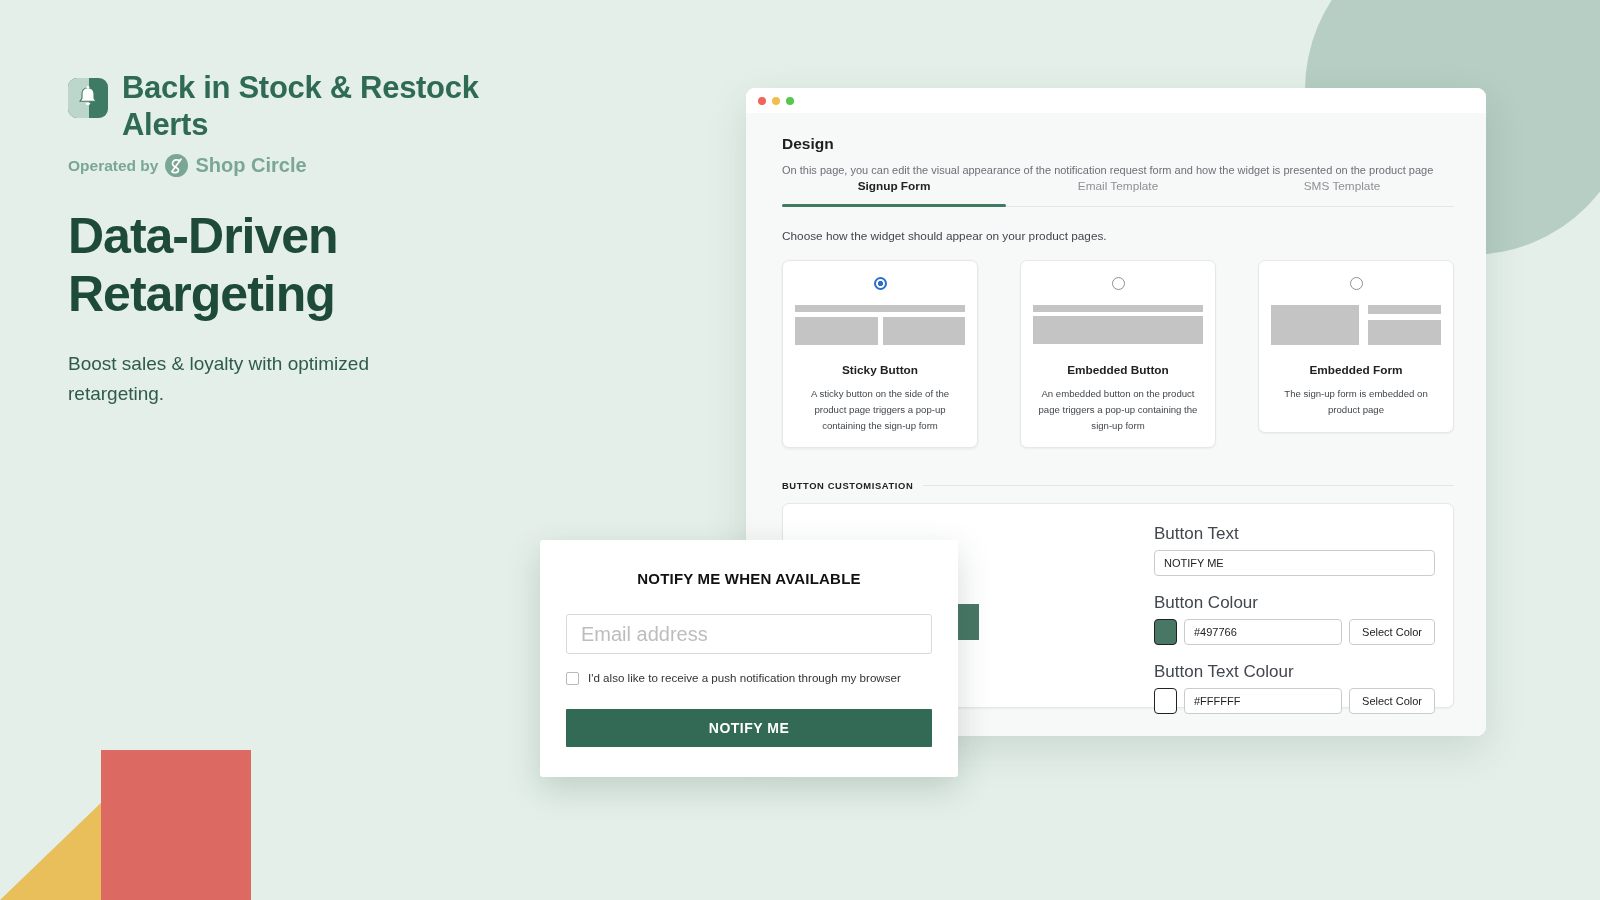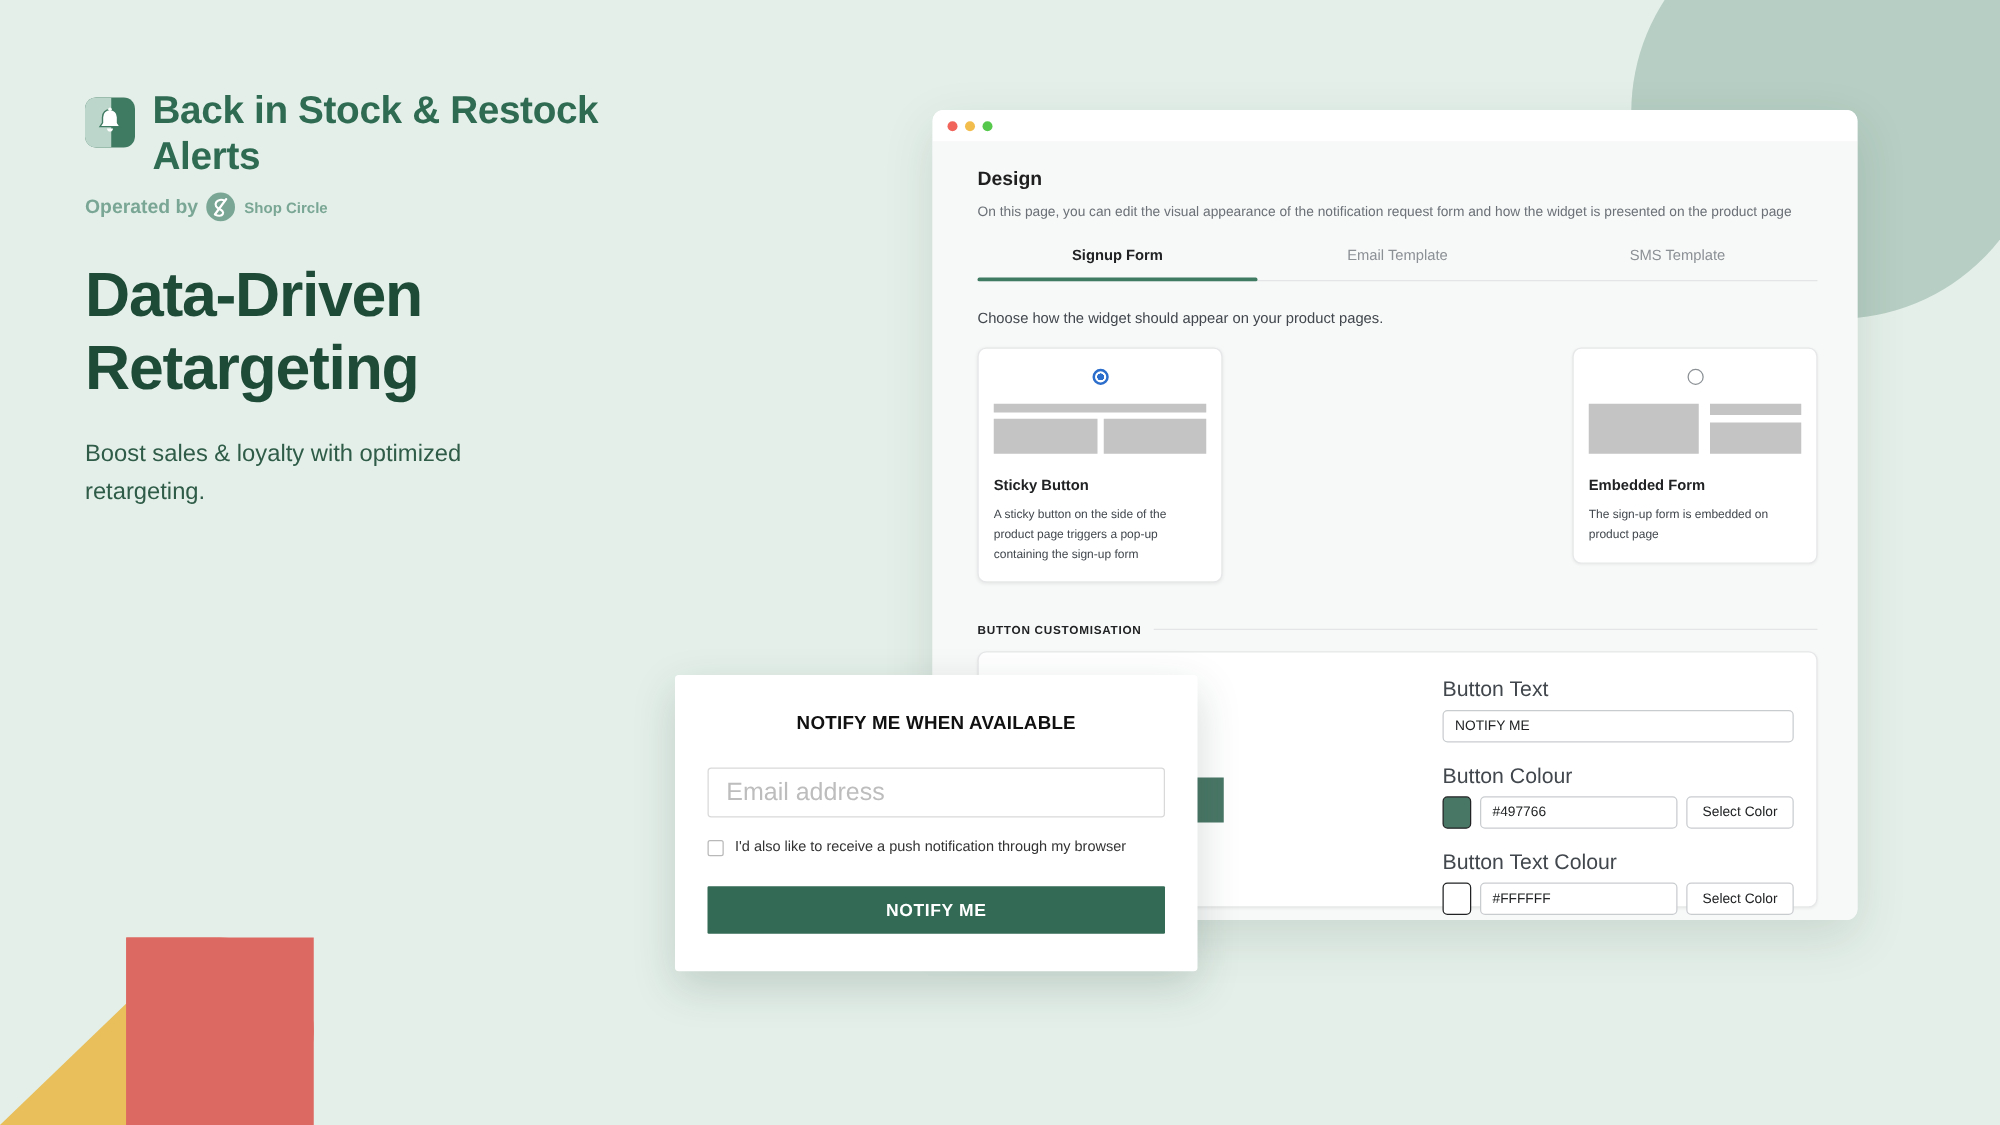"Shop Circle" #shopcircle-name { font-size: 12px -> 20px }
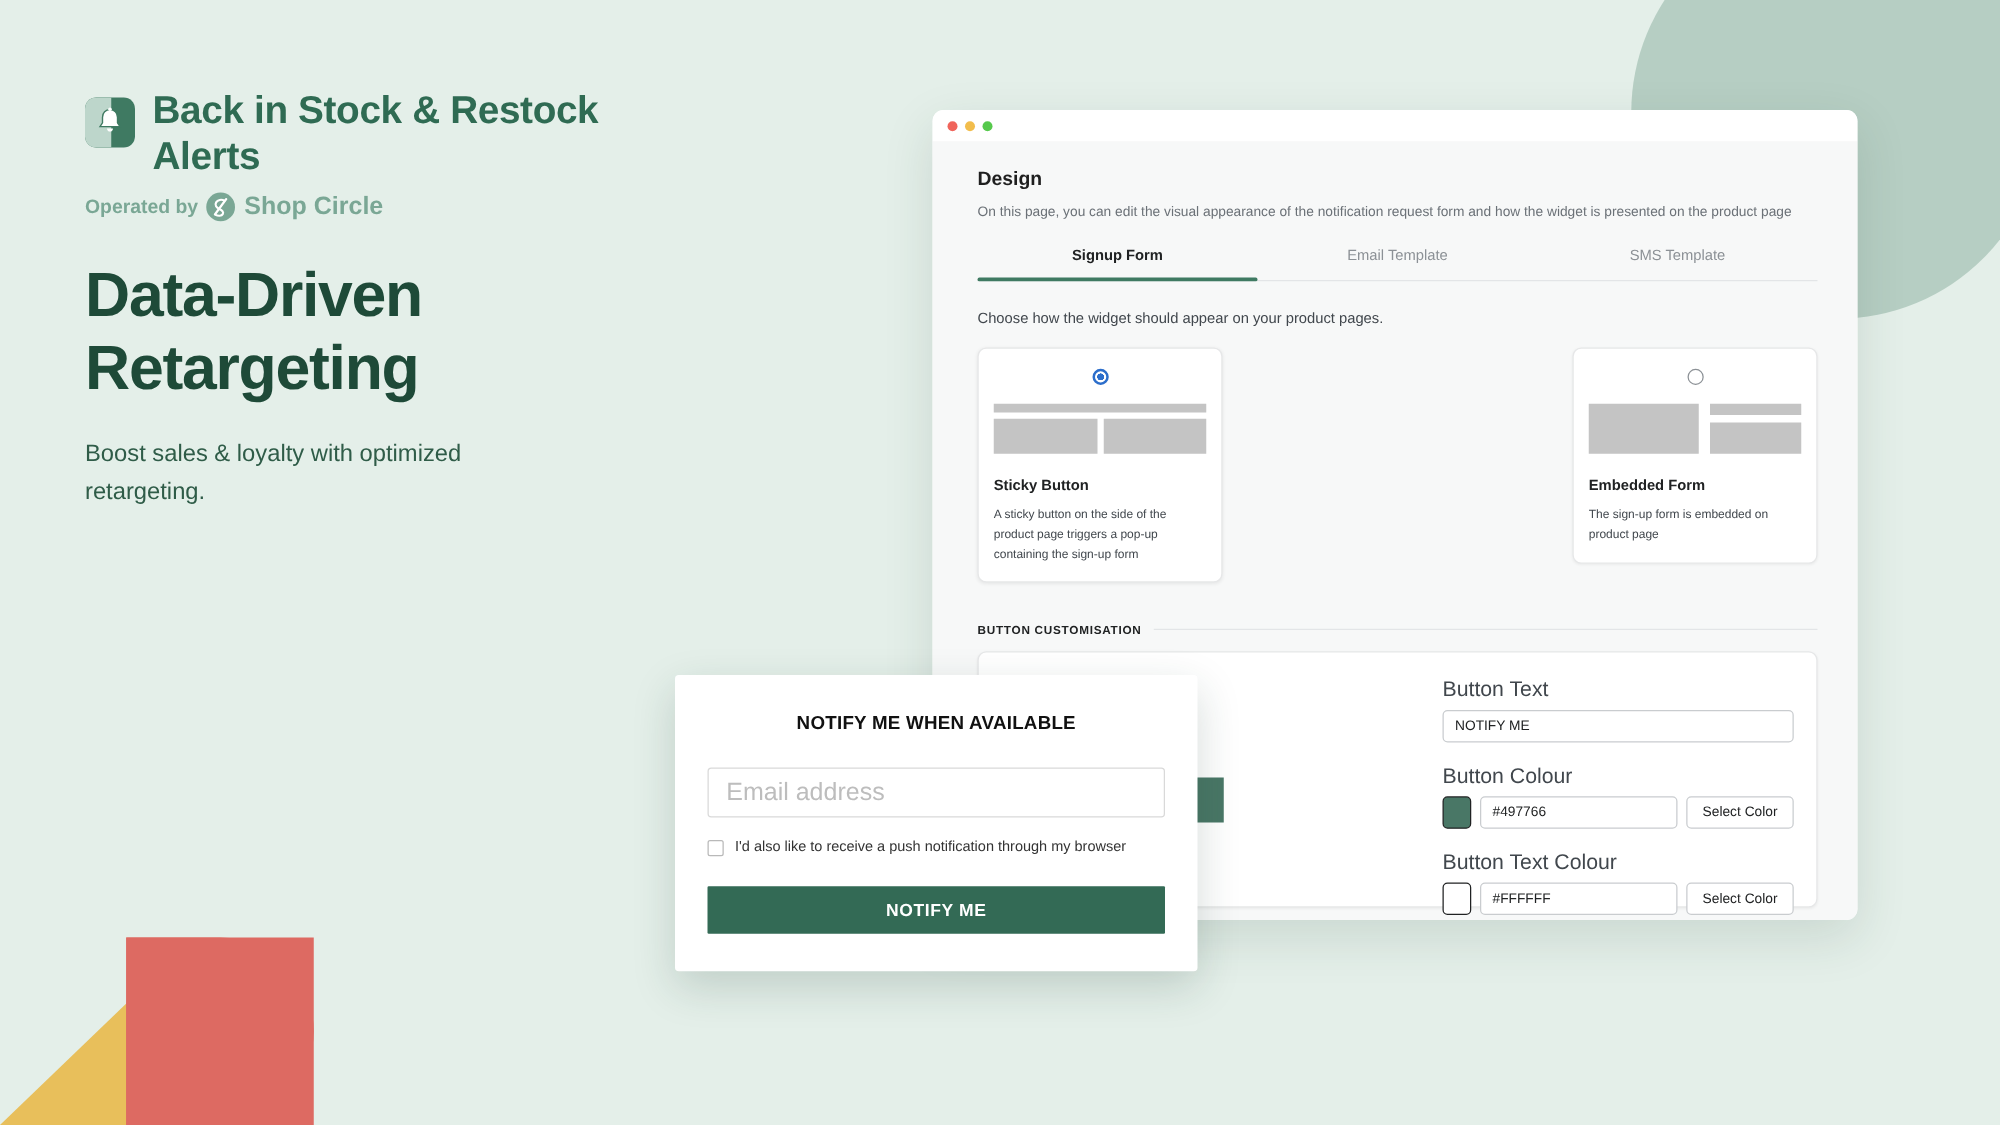"Signup Form" #tabs { margin-top: 18px -> none }
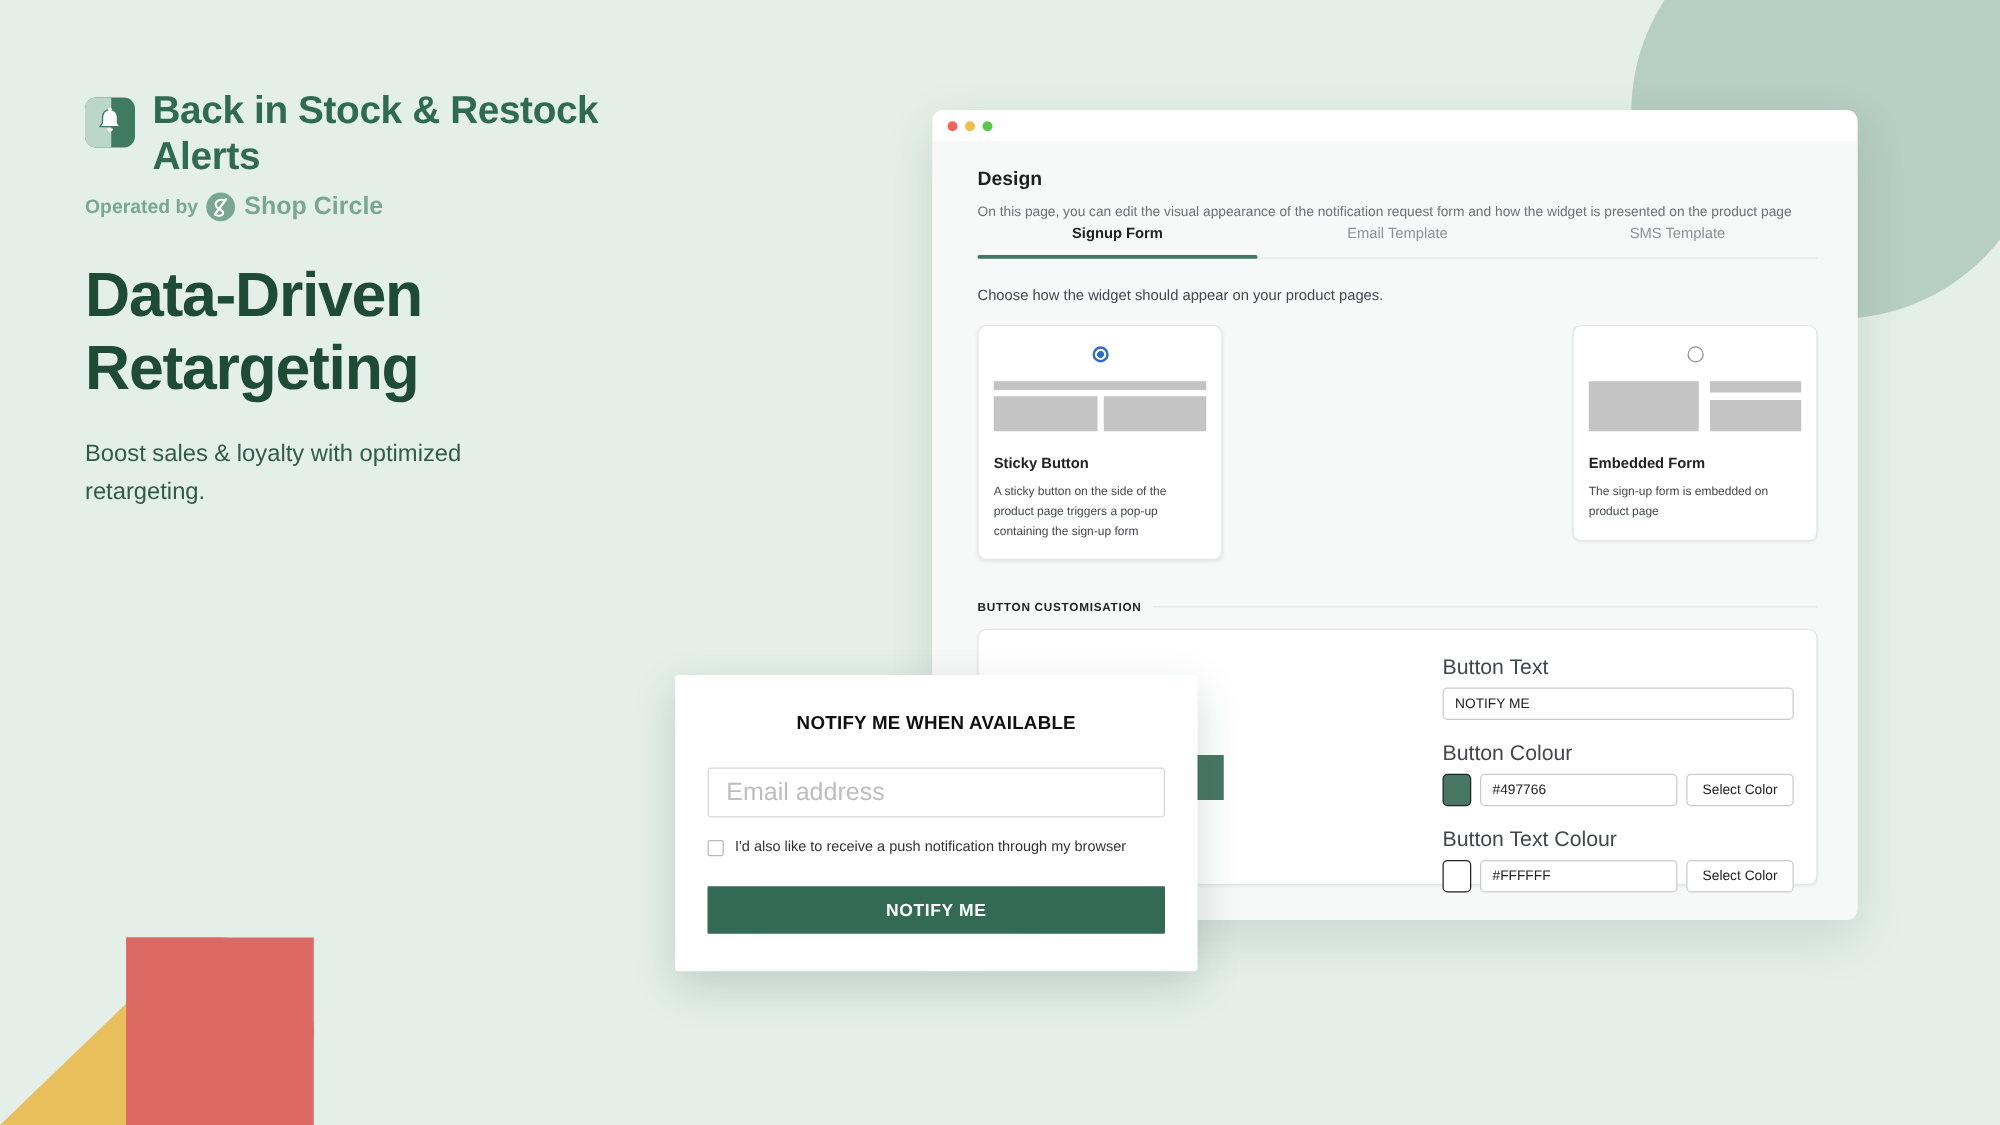"Sticky Button" .opt-card { text-align: left -> center }
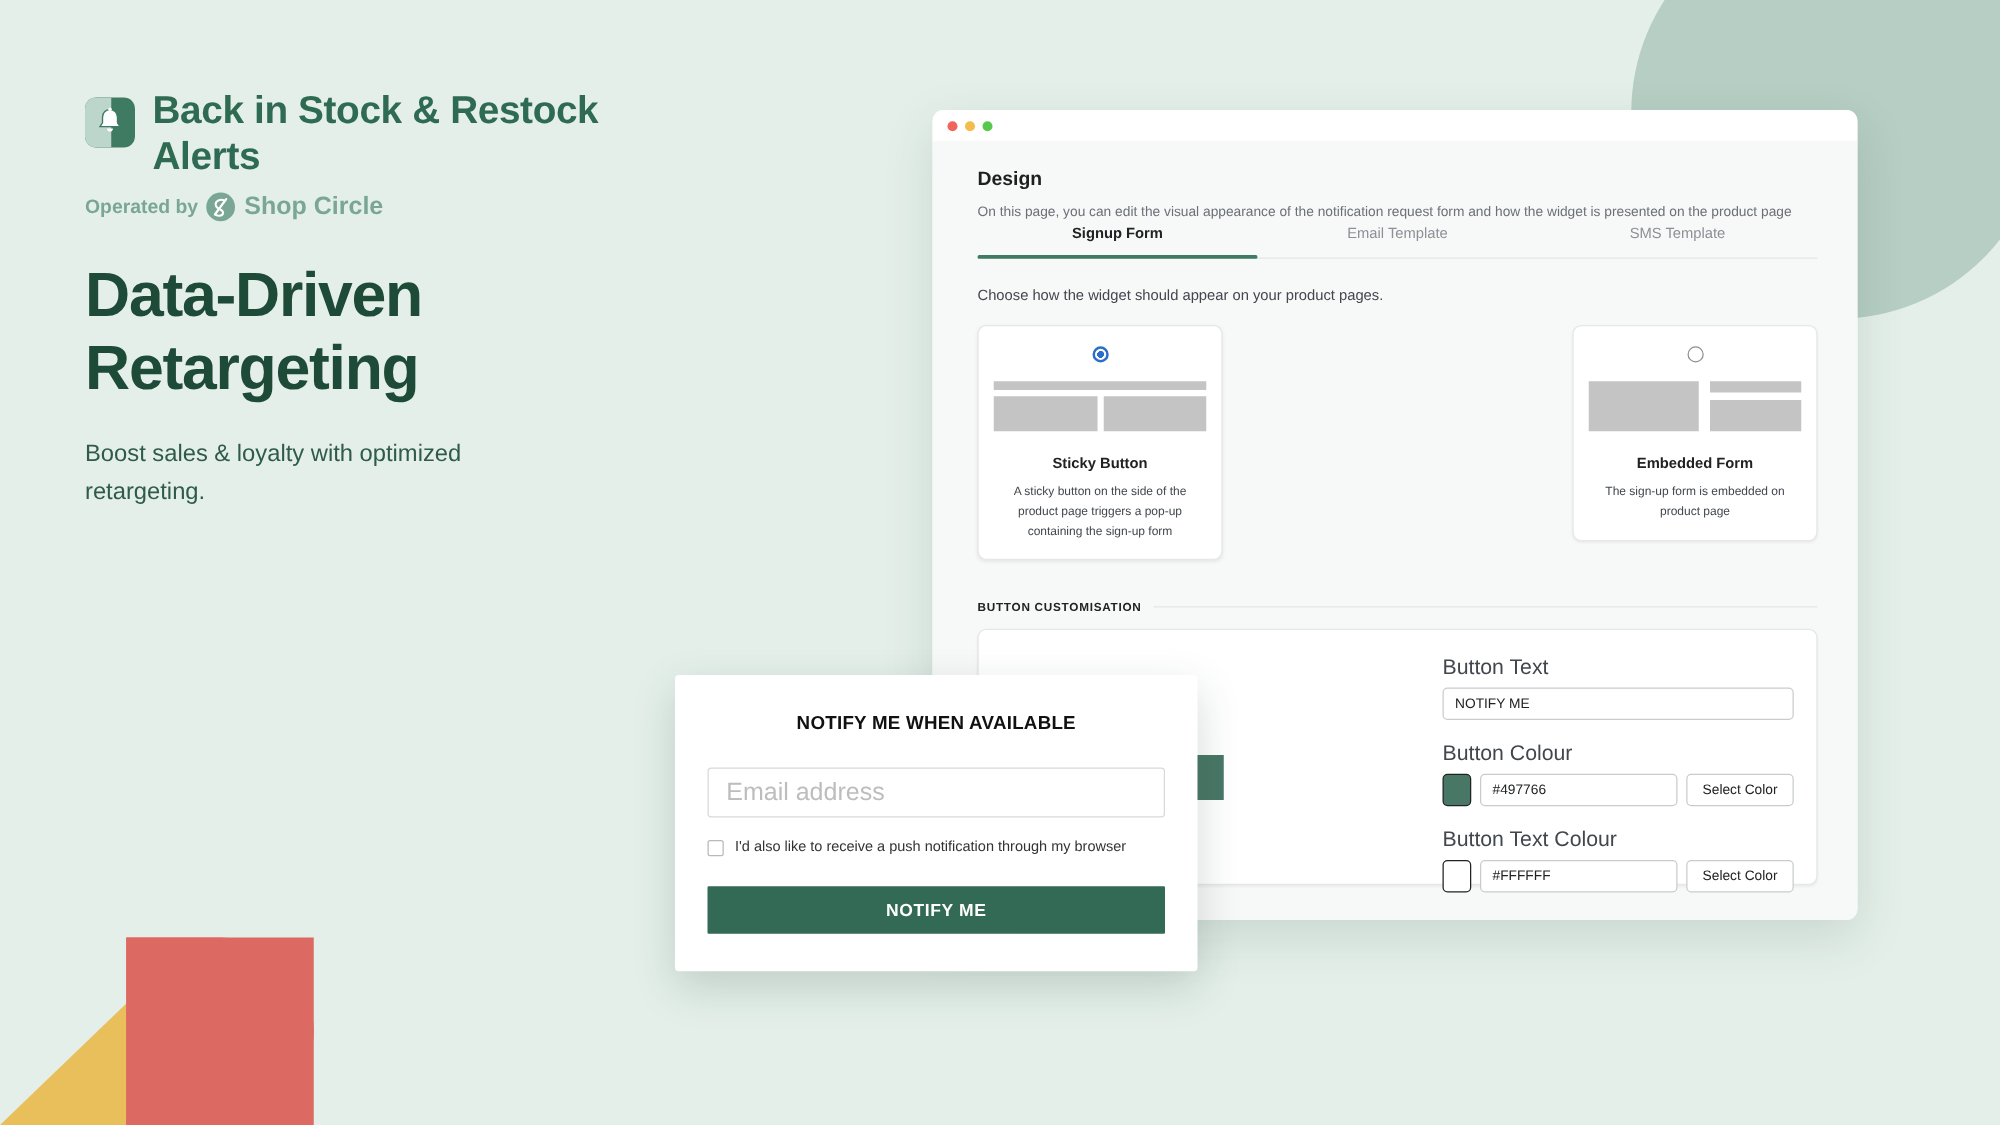"Embedded Button" div.opt-card { html: none -> <div> <div></div> <div> <div></div> <div></div> </div> <div>Embedded Button</div> <div>An embedded button on the product page triggers a pop-up containing the sign-up form</div> </div> }
